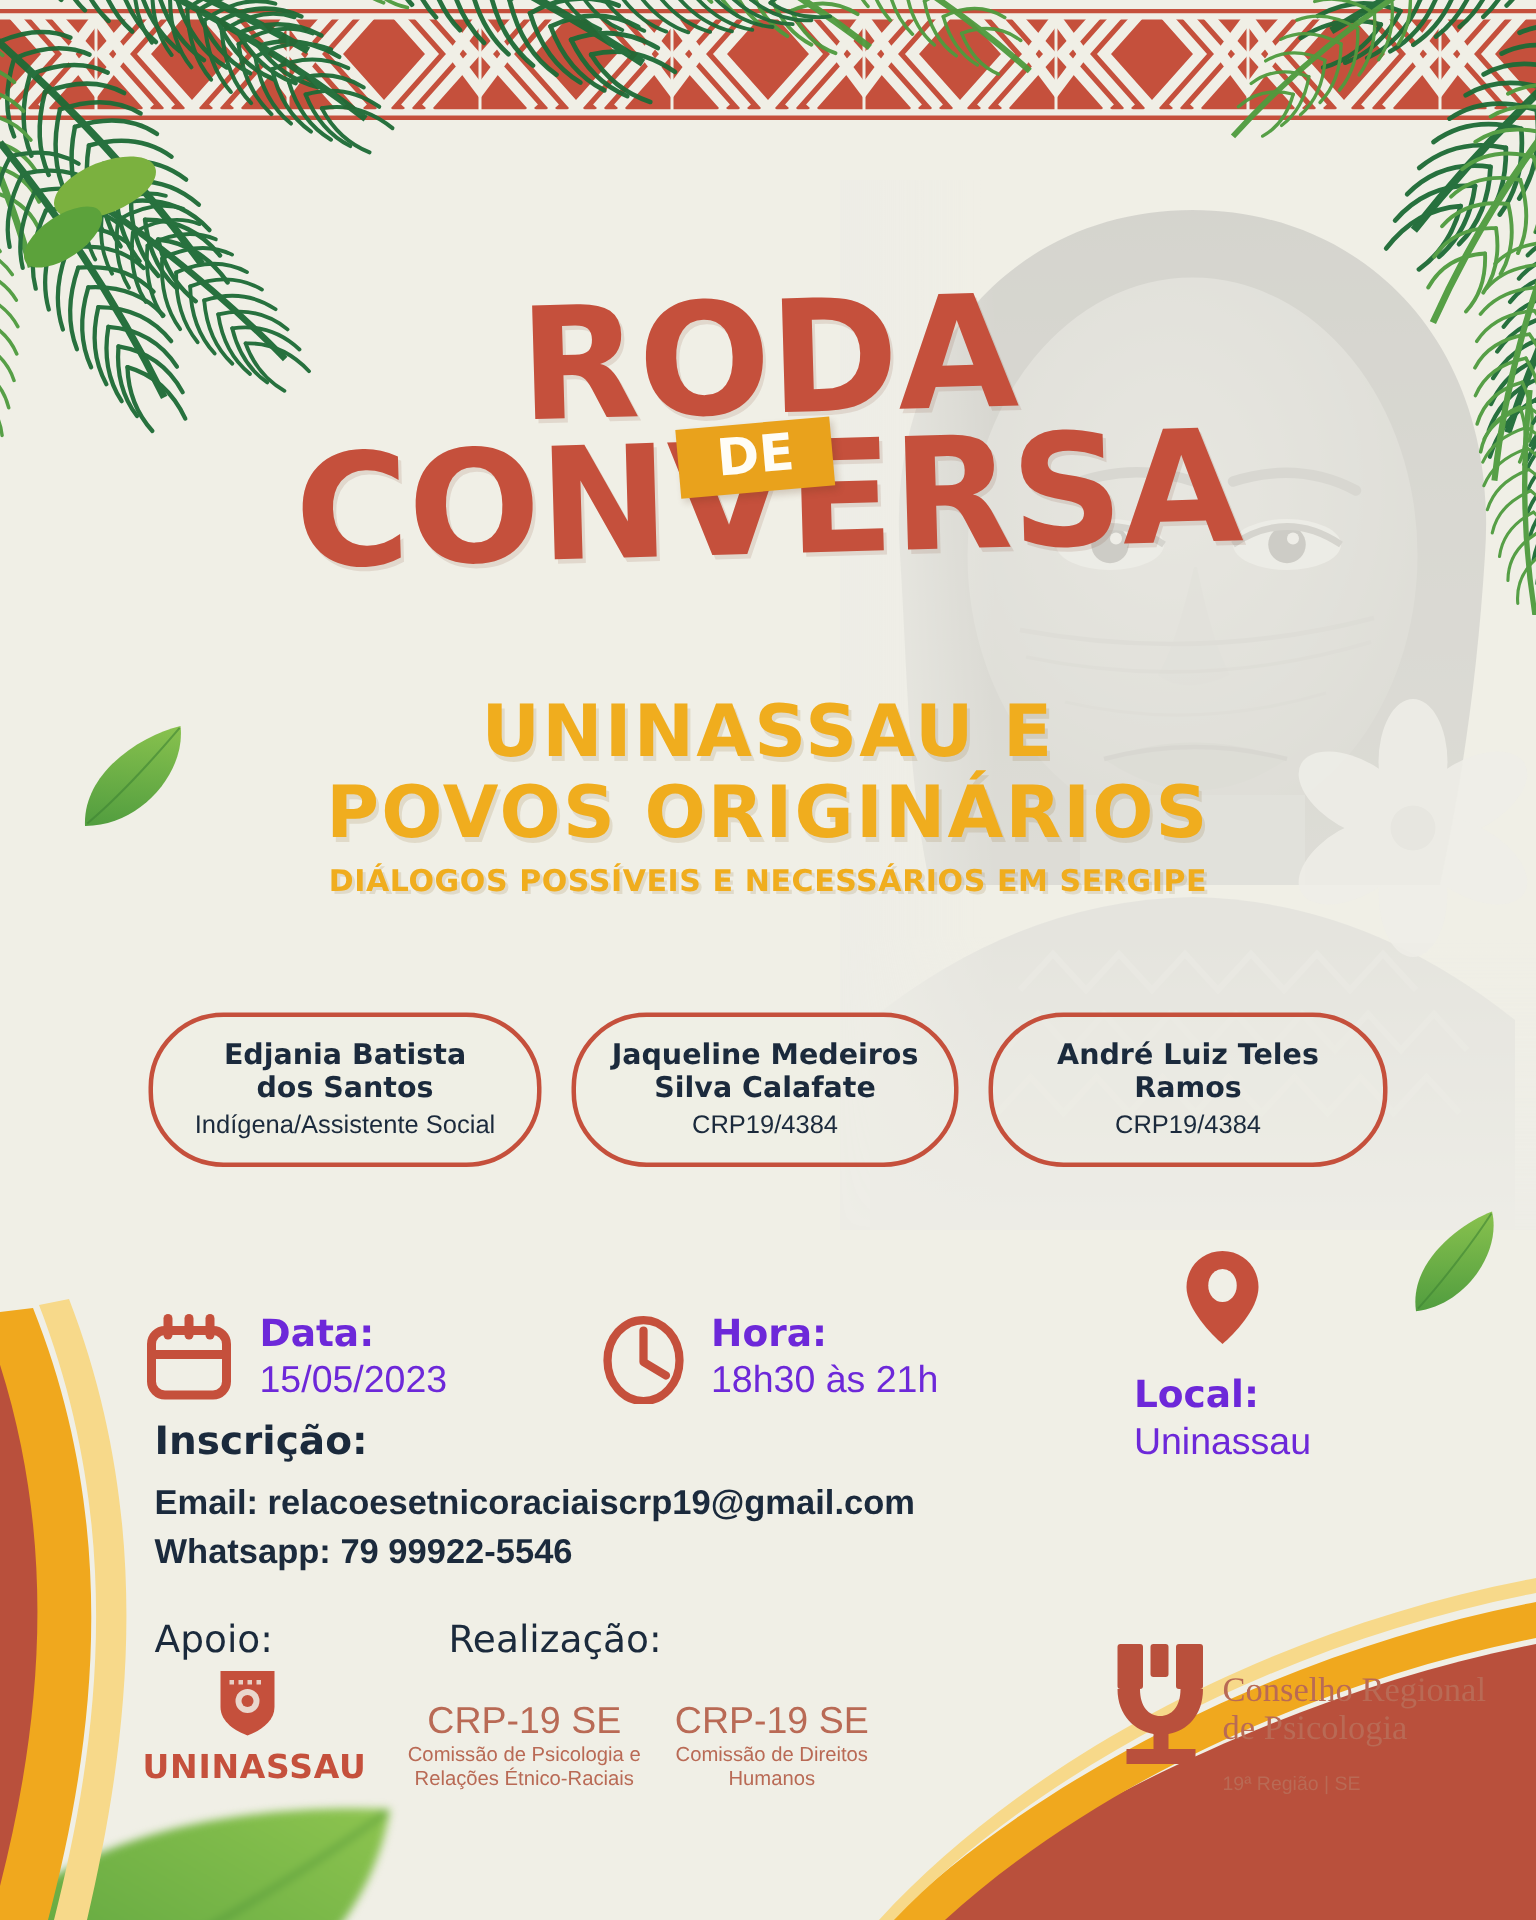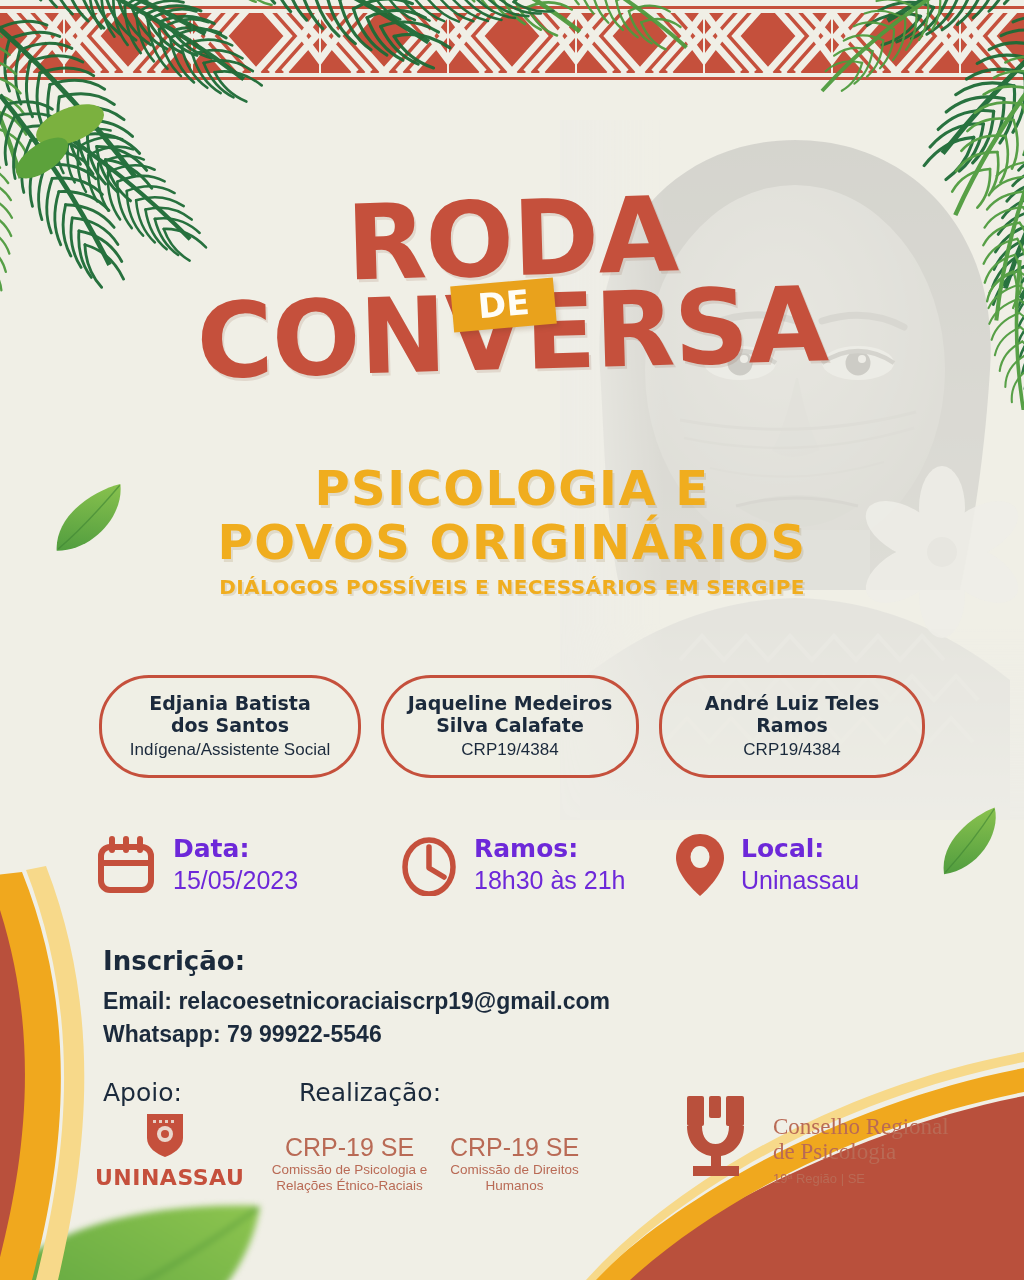"PSICOLOGIA E" div { text: PSICOLOGIA -> UNINASSAU }
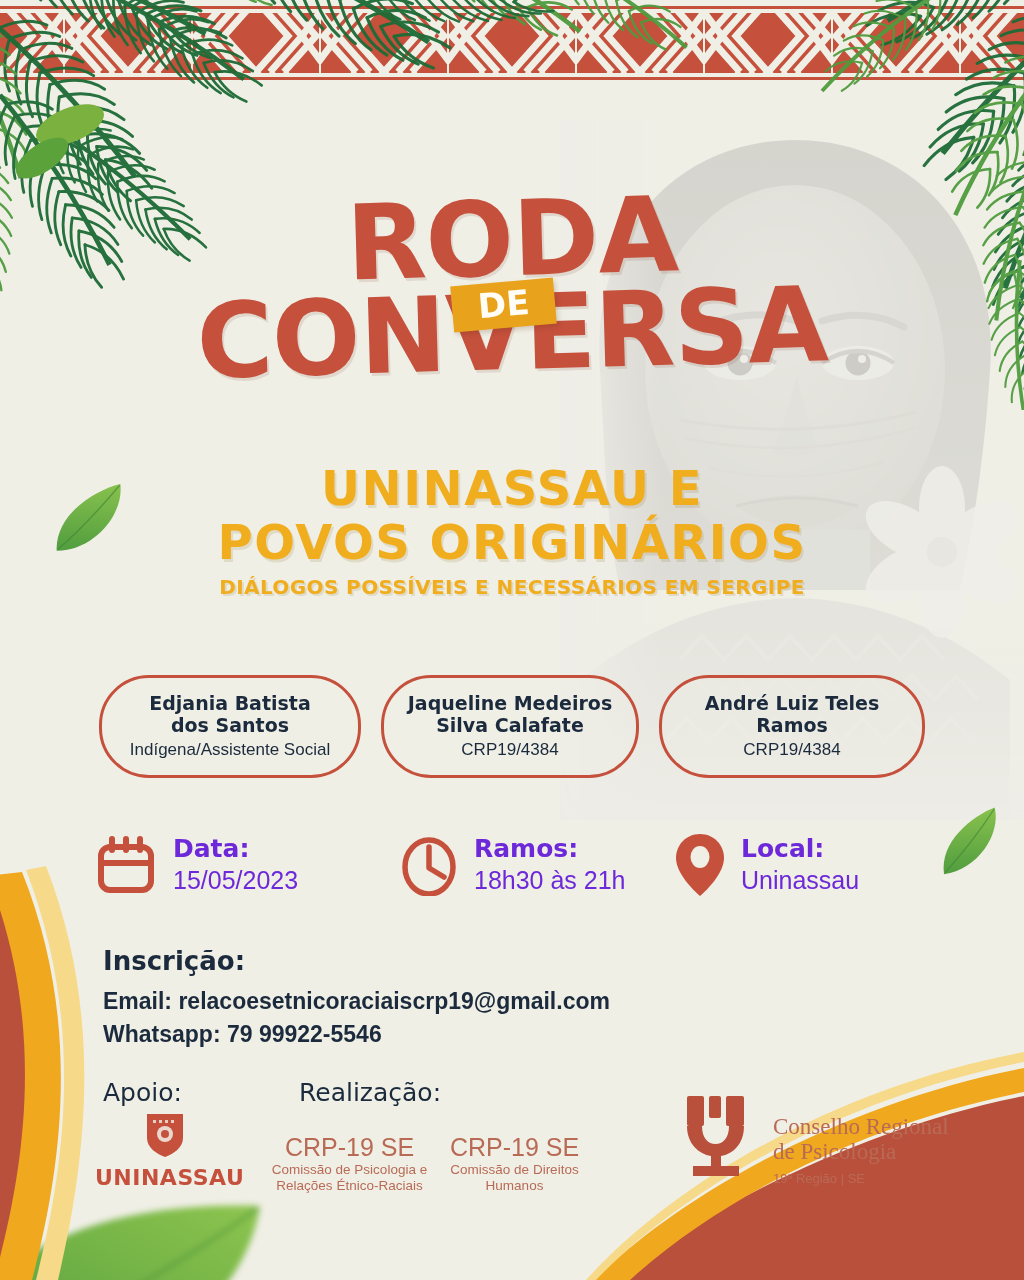"Ramos:" div.info-label { text: Ramos -> Hora }
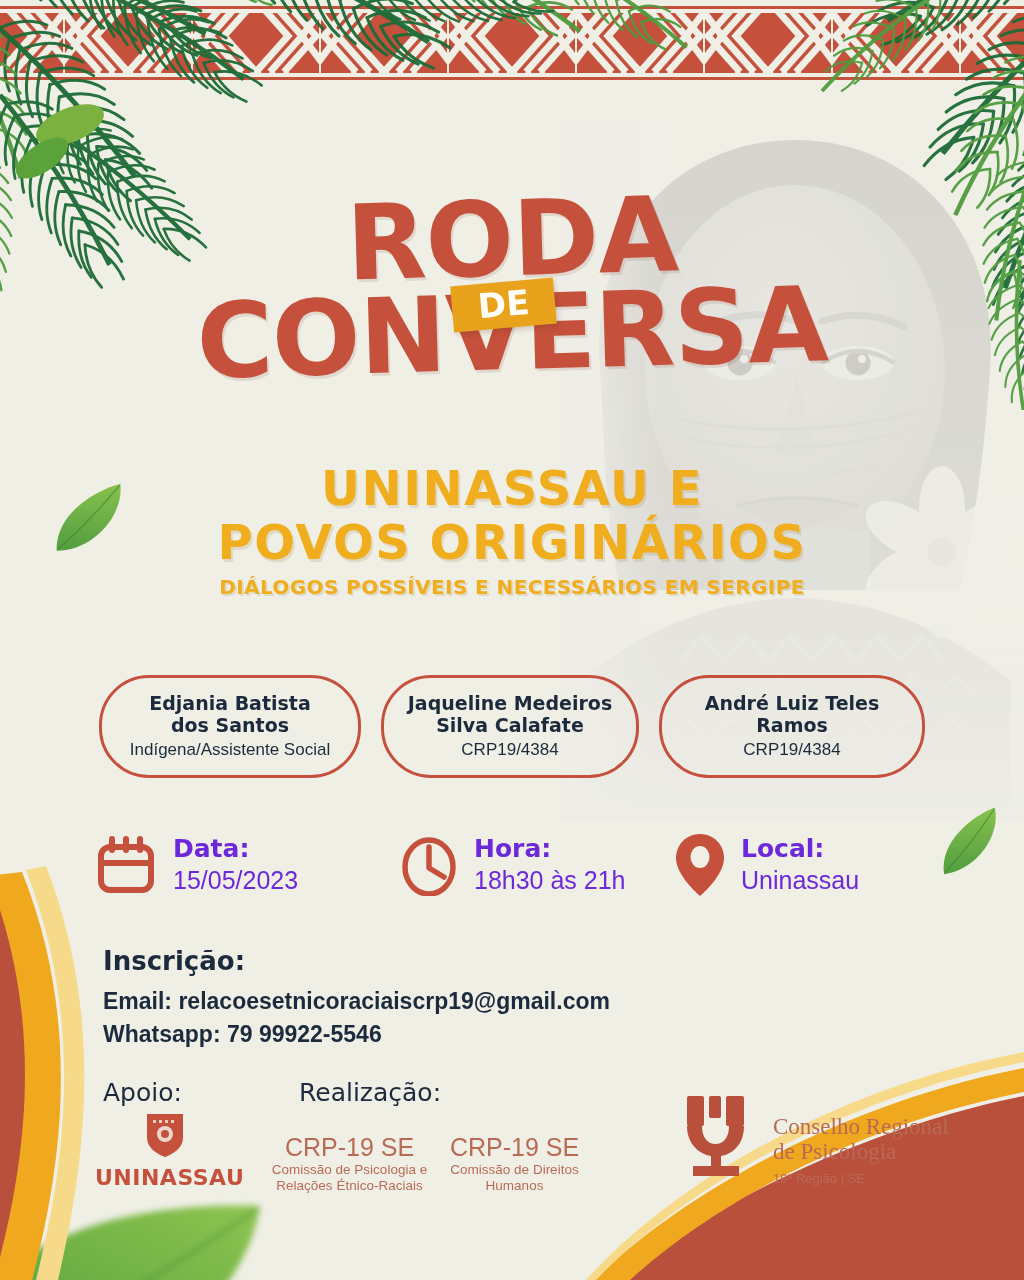"Local:" #info-2 { flex-direction: none -> column }
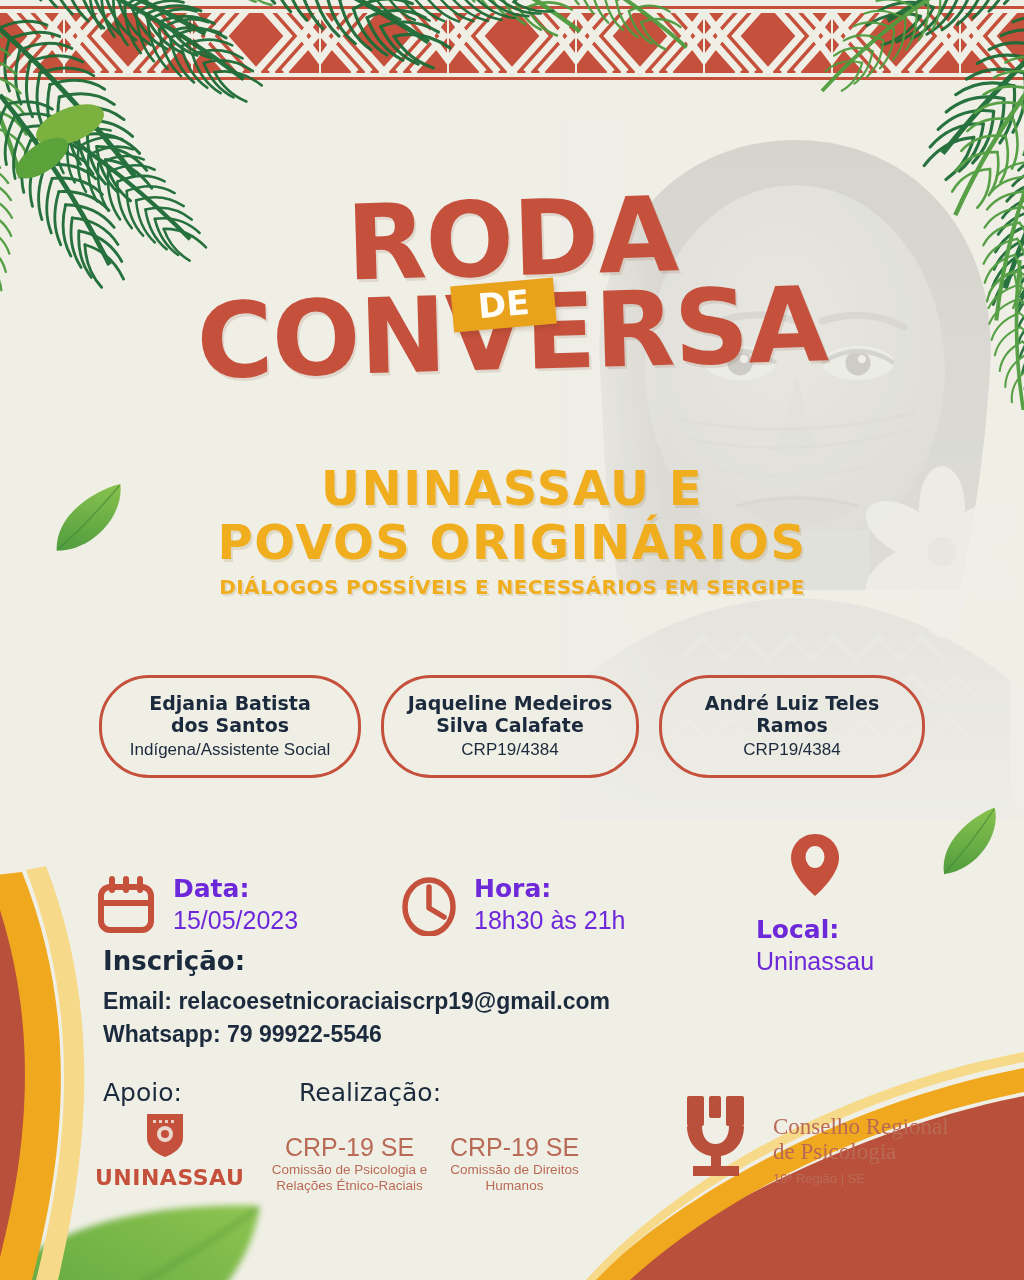"Conselho Regional" .crplogo { gap: 26px -> 10px; left: 685px -> 743px }
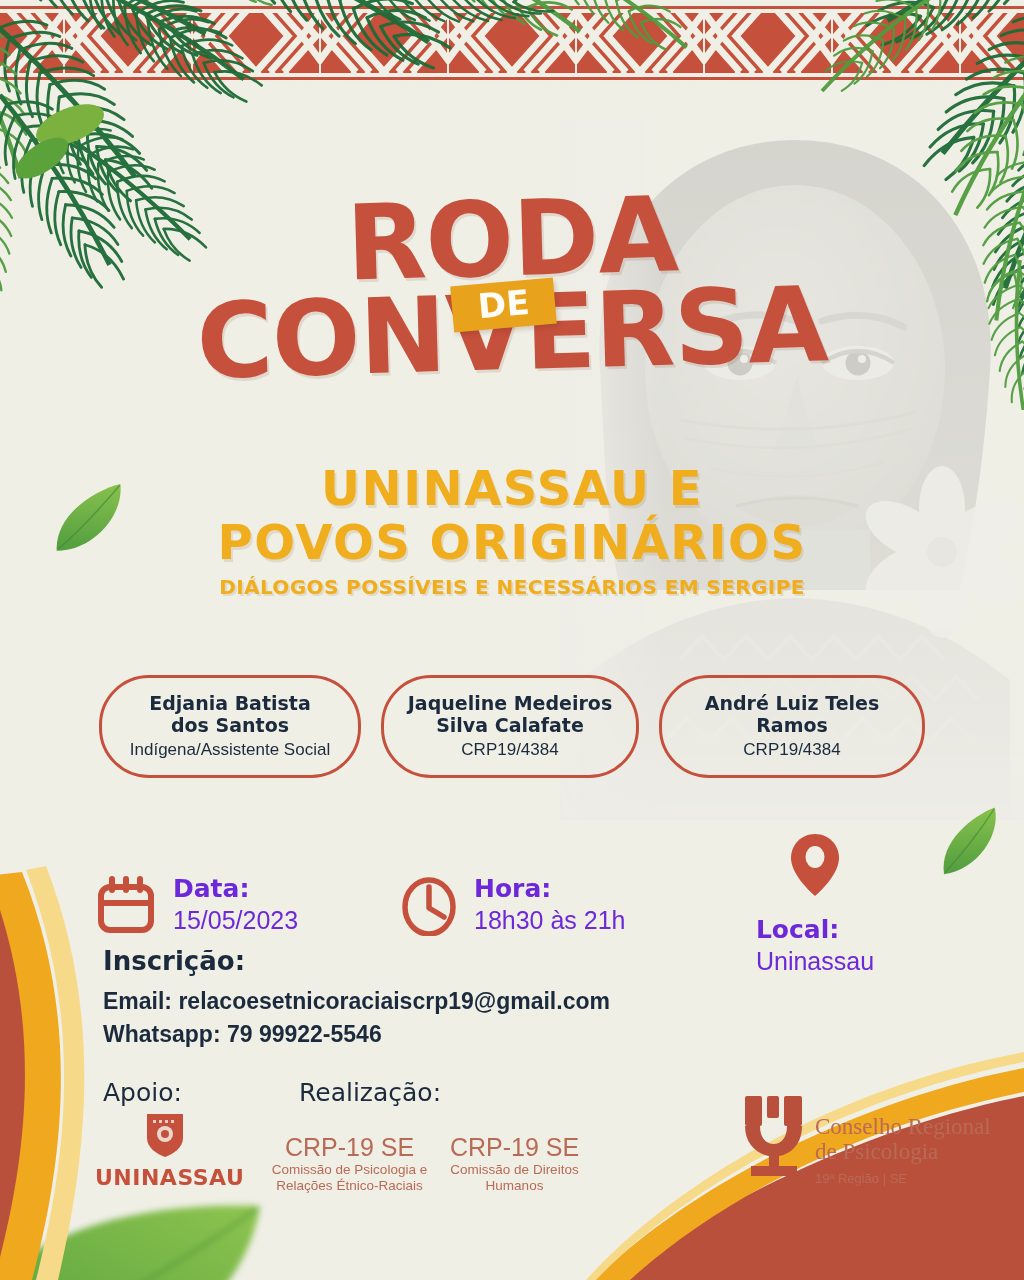"19ª Região | SE" .crplogo-l2 { margin-top: 6px -> 16px }
